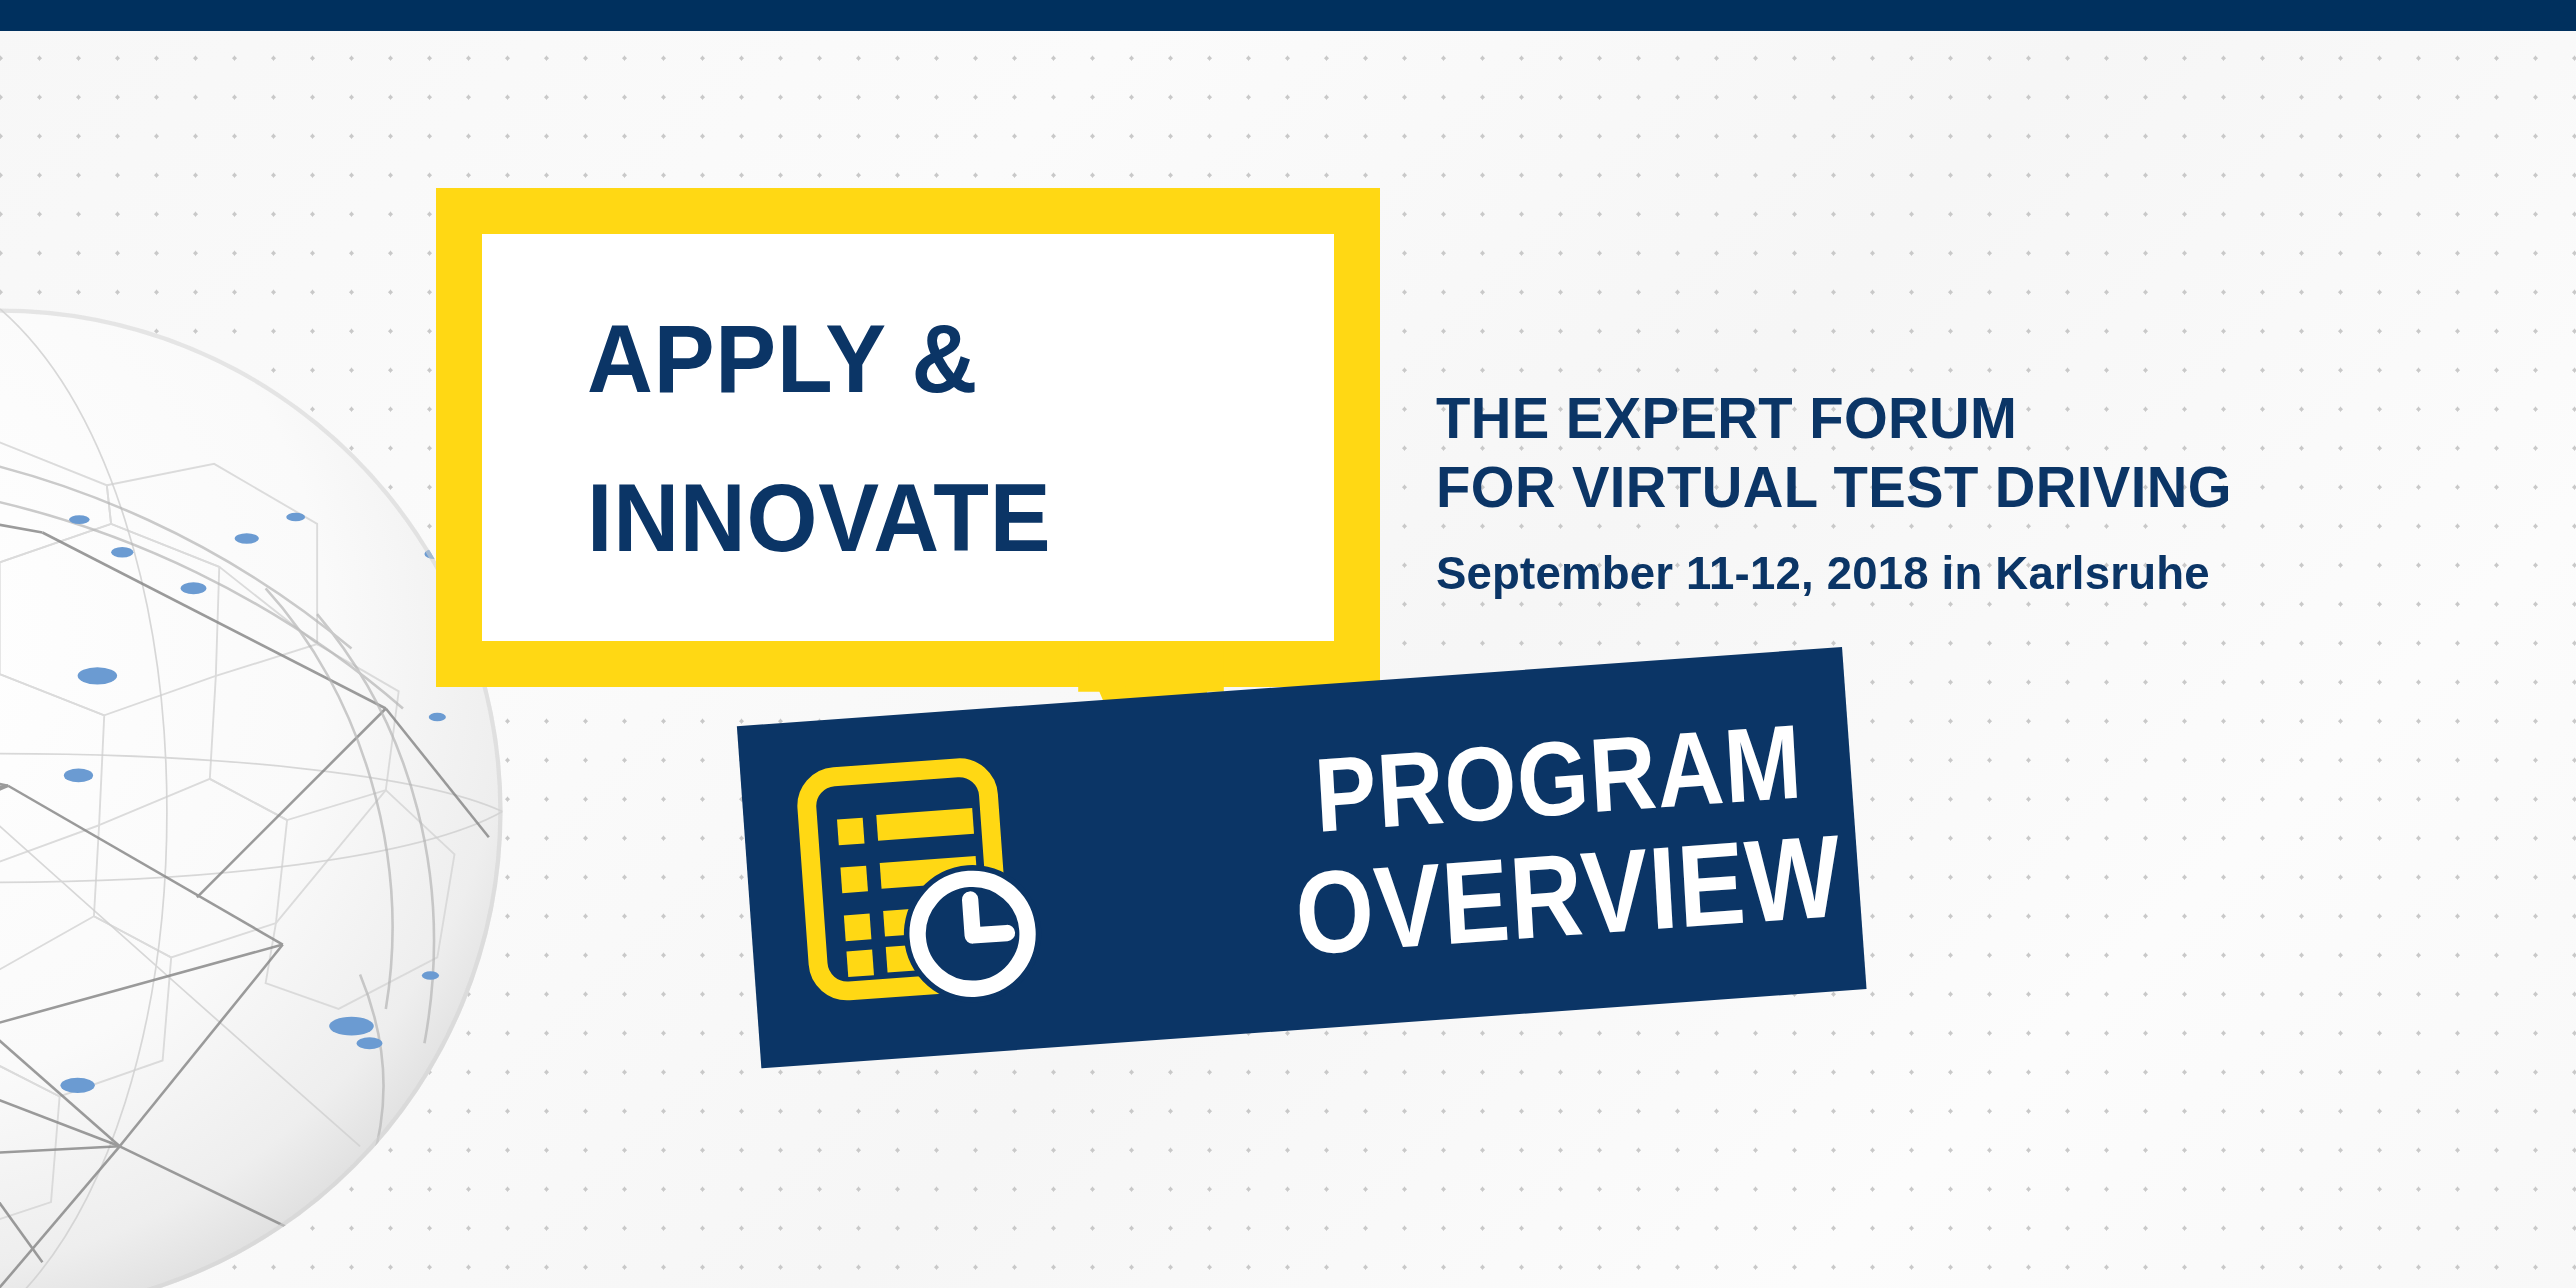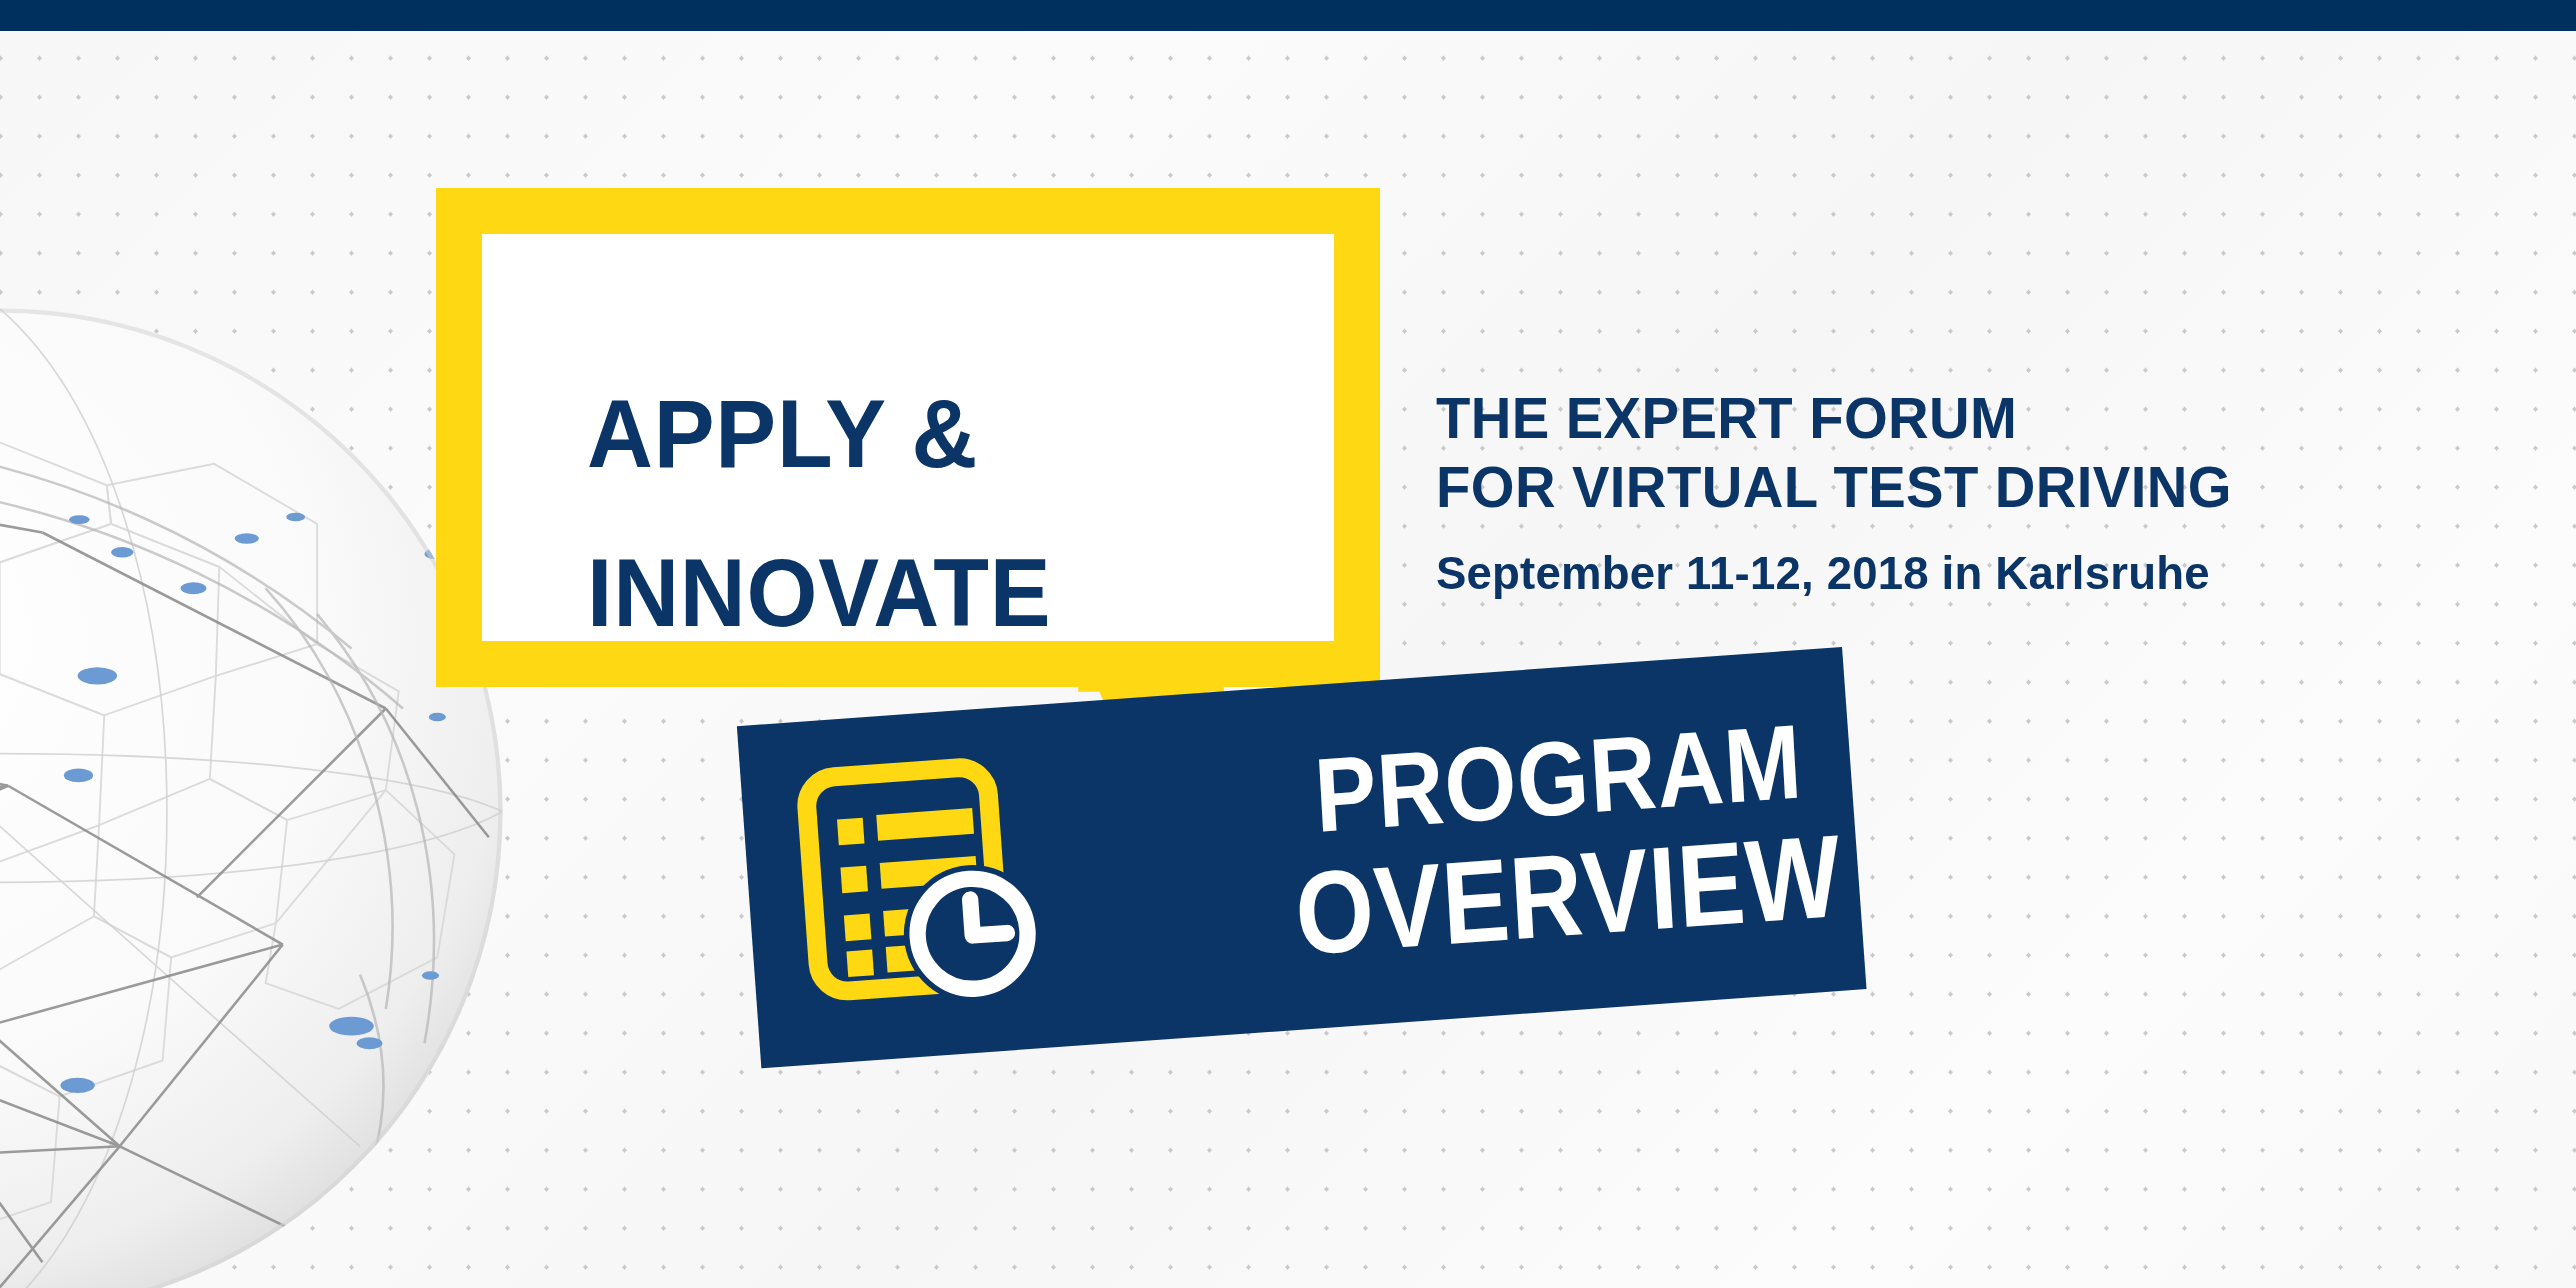"APPLY &" .bubble-inner { justify-content: flex-end -> center }
